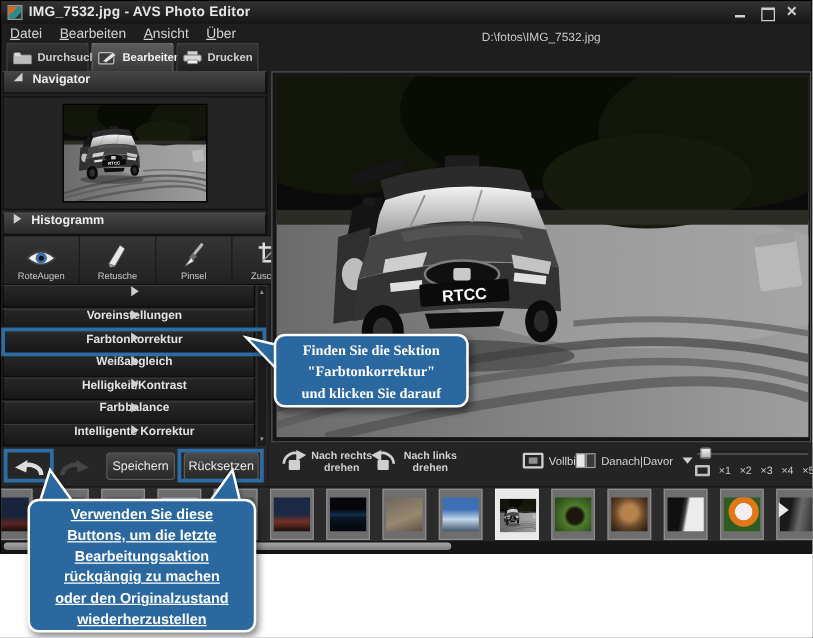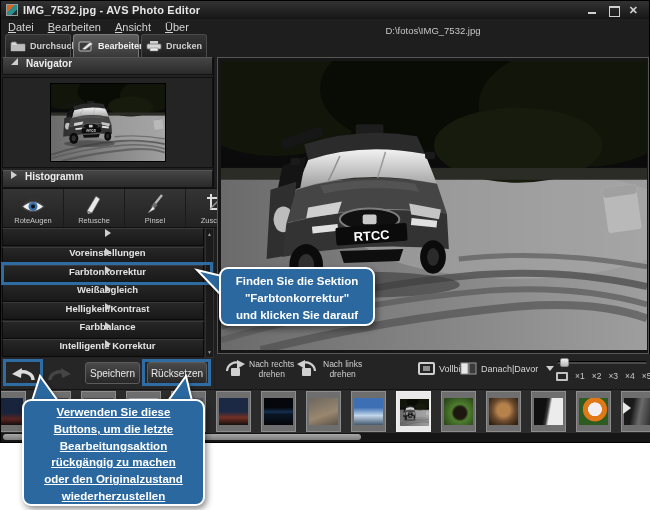"Finden Sie die Sektion" #callout-farbton .cl { font-family: none -> Liberation Serif, serif }
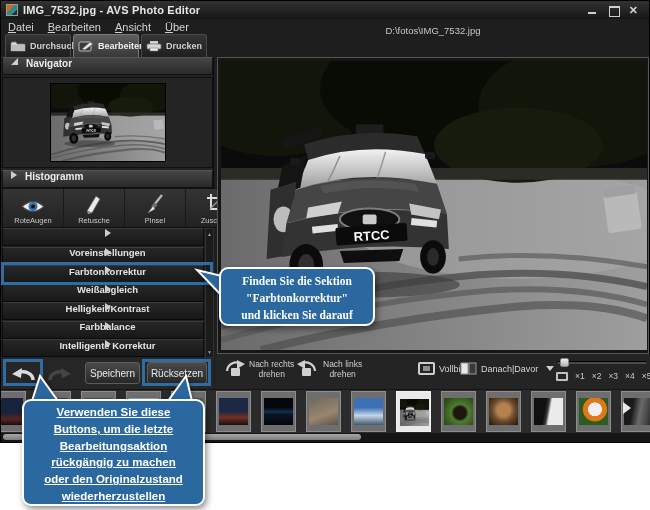"Nach rechts" .tb-label2 { font-weight: none -> bold }
